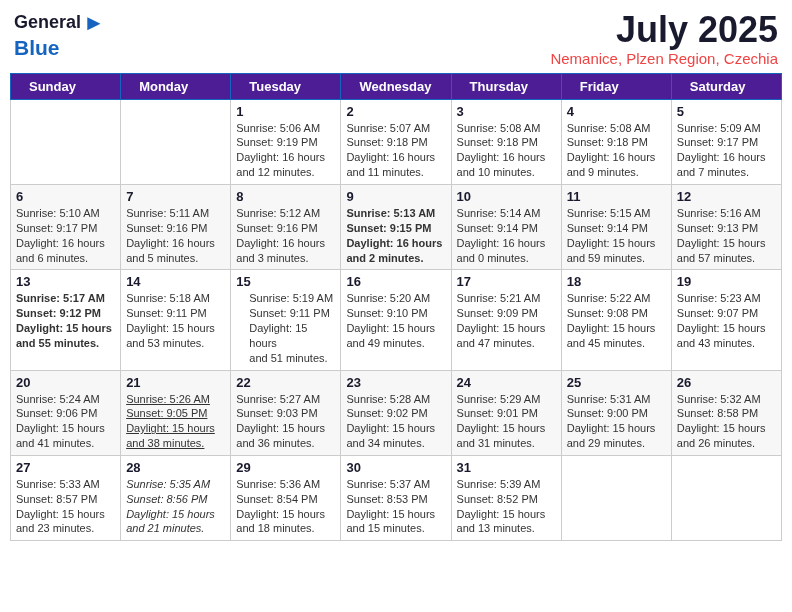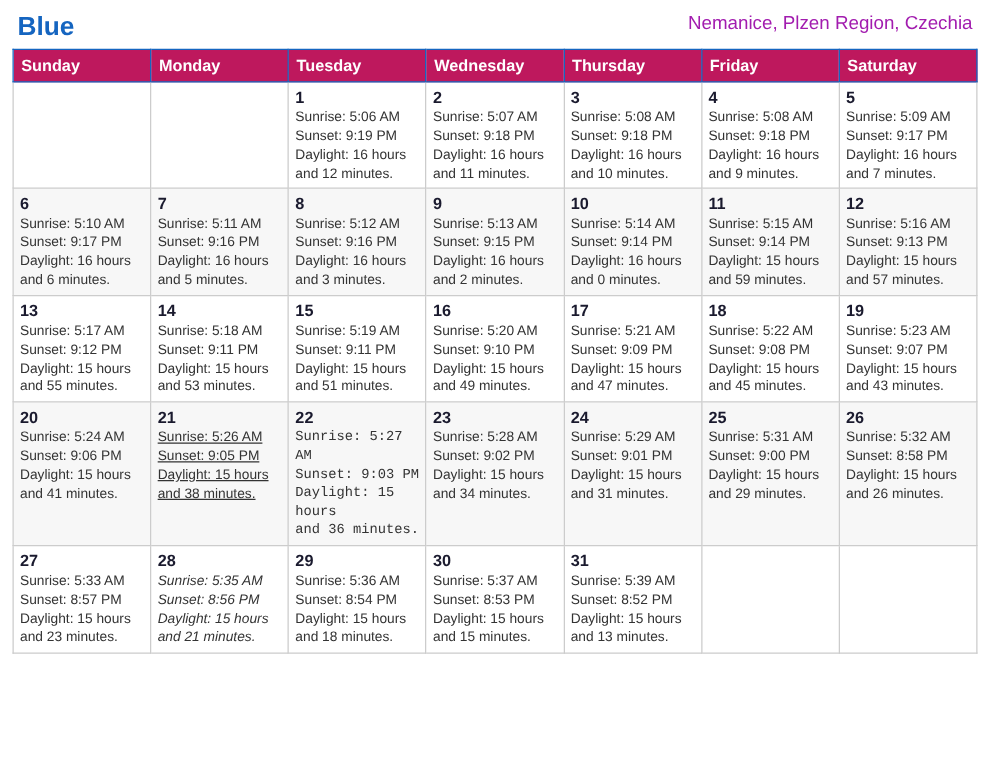"General" div.logo-top { html: none -> <div> <span>General</span> <span>►</span> </div> }
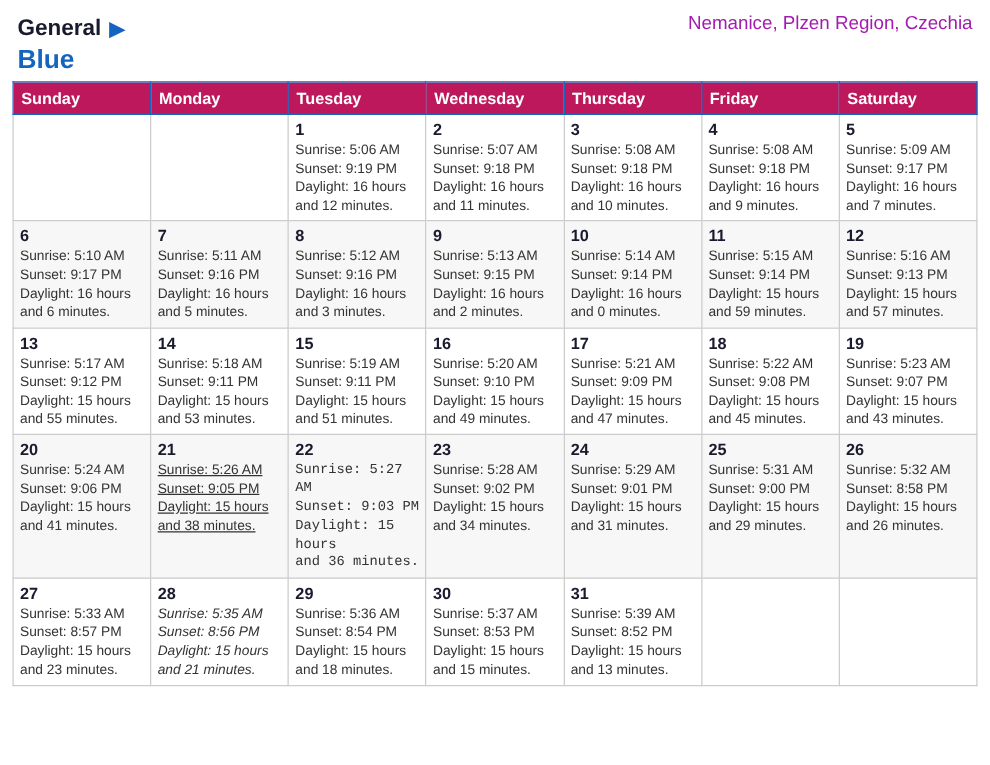"July 2025" div.month-title { html: none -> <div>July 2025</div> }
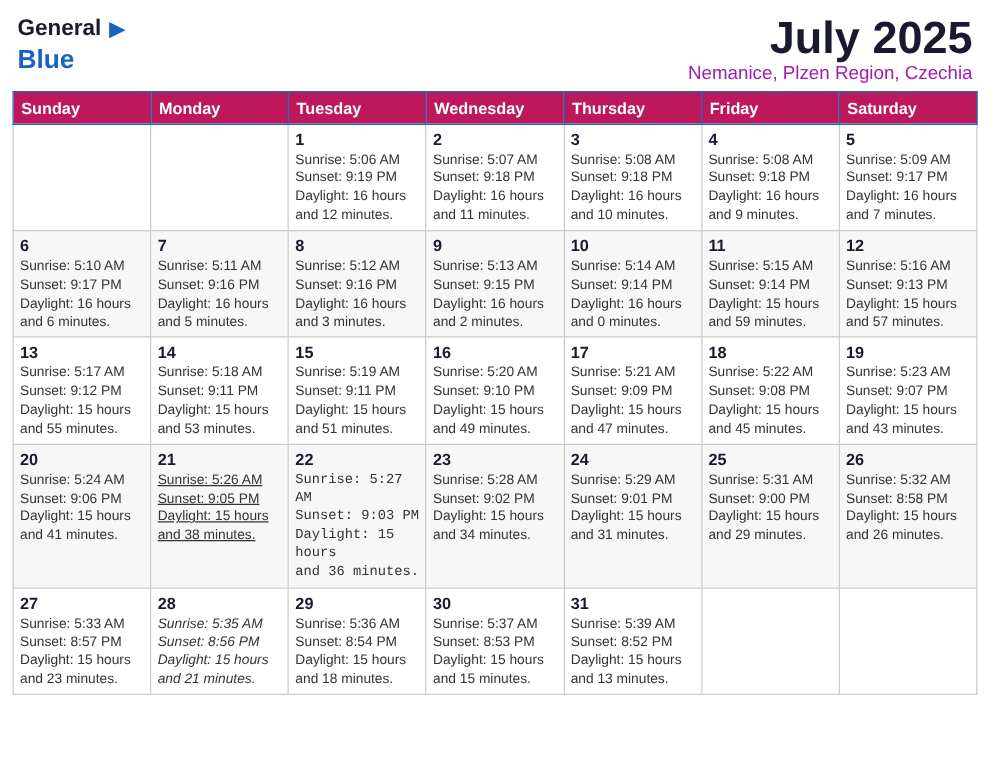"Nemanice, Plzen Region, Czechia" .location-title { color: #a21caf -> #ef4444 }
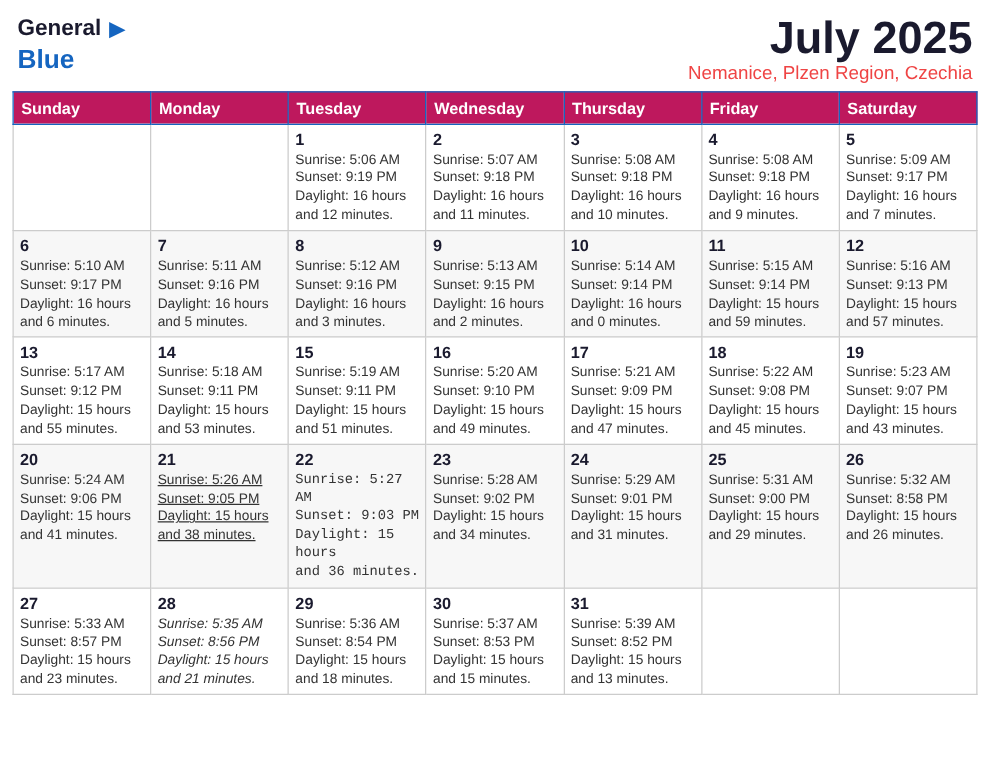"Sunday" .calendar th { background-color: #be185d -> #4c1d95; padding: 5px 6px -> 5px 18px }
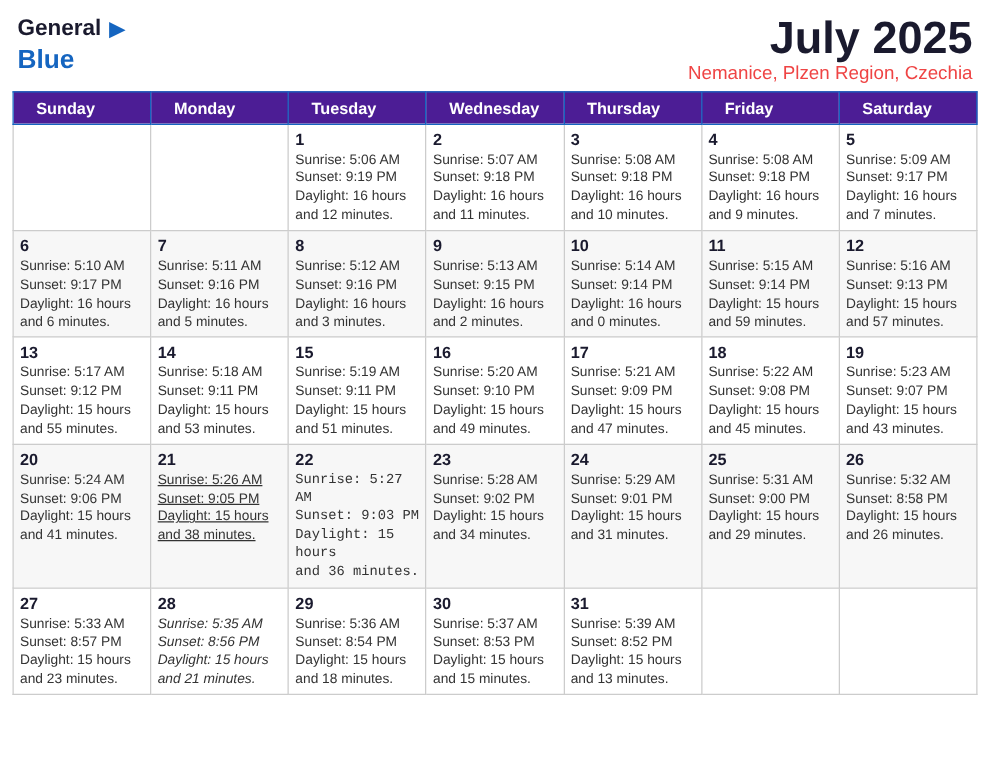"Sunrise: 5:13 AM" div.day-info { font-weight: none -> bold }
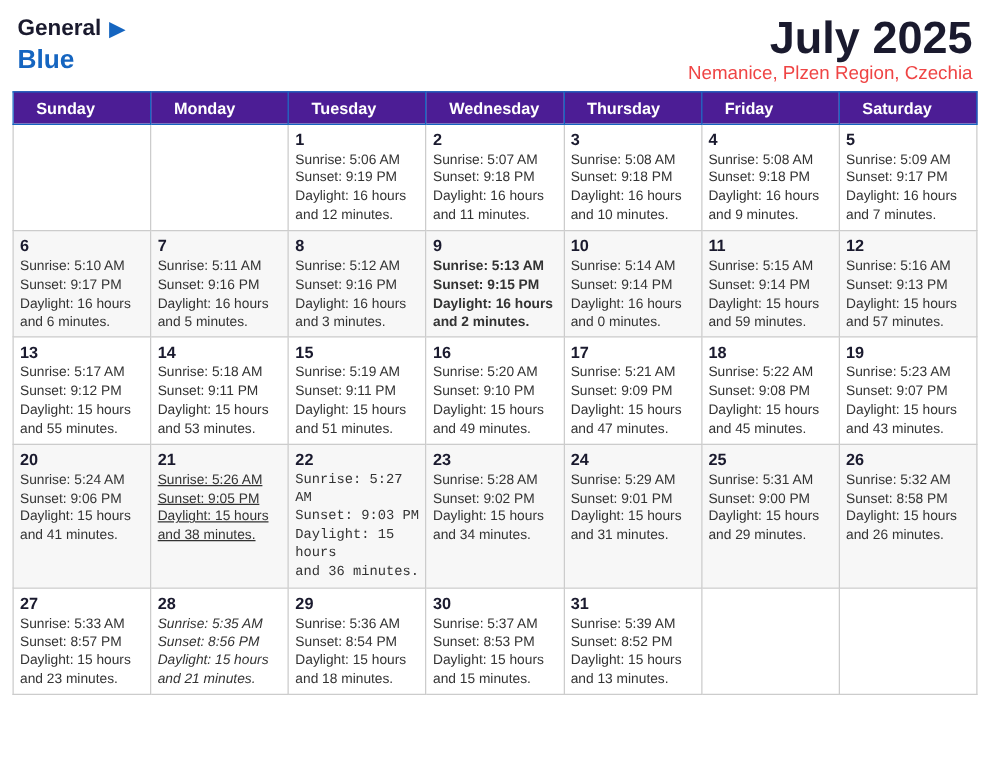"Sunrise: 5:17 AM" div.day-info { font-weight: none -> bold }
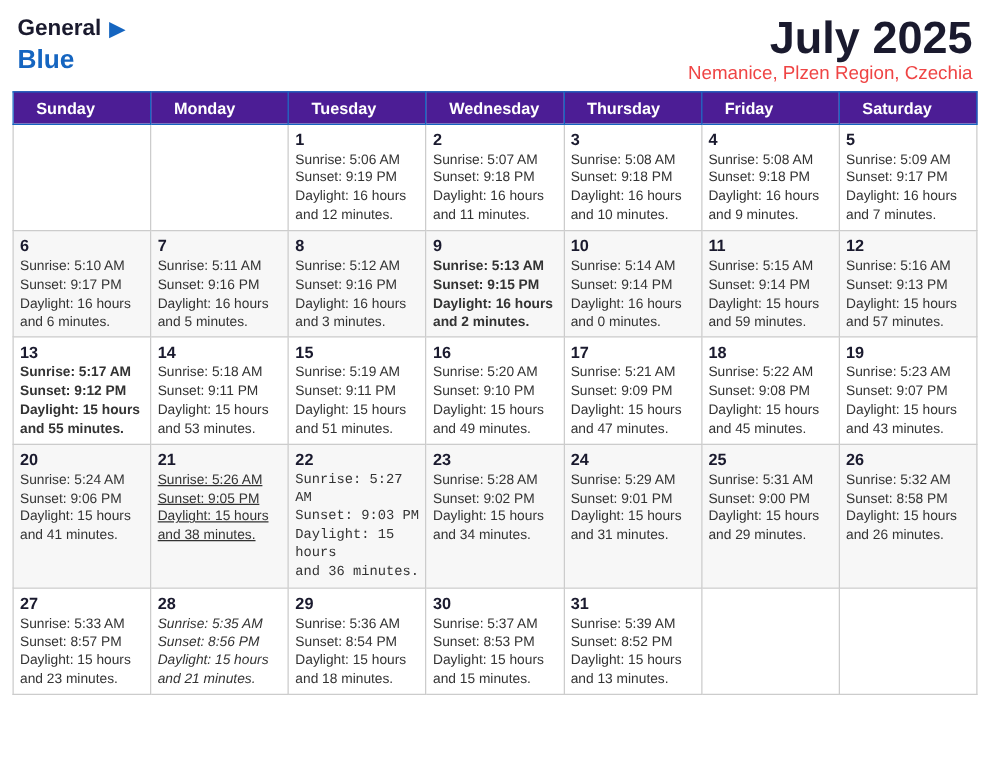"Sunrise: 5:19 AM" div.day-info { margin-left: none -> 13px }
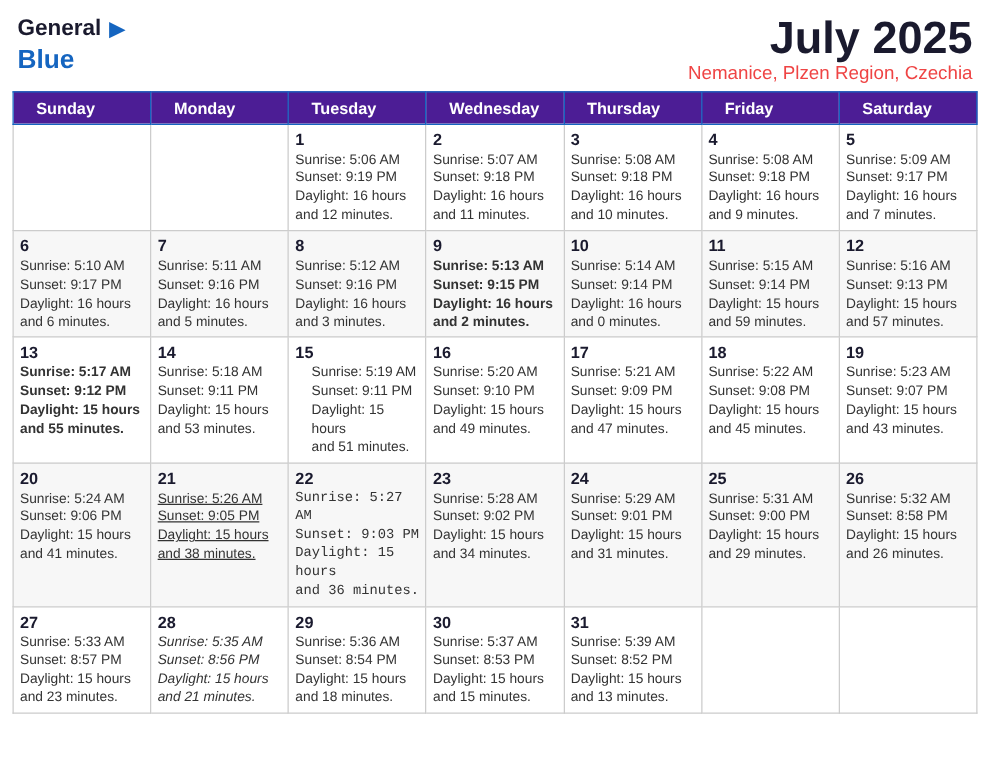"Sunrise: 5:27 AM" div.day-info { font-family: Liberation Mono, monospace -> none }
